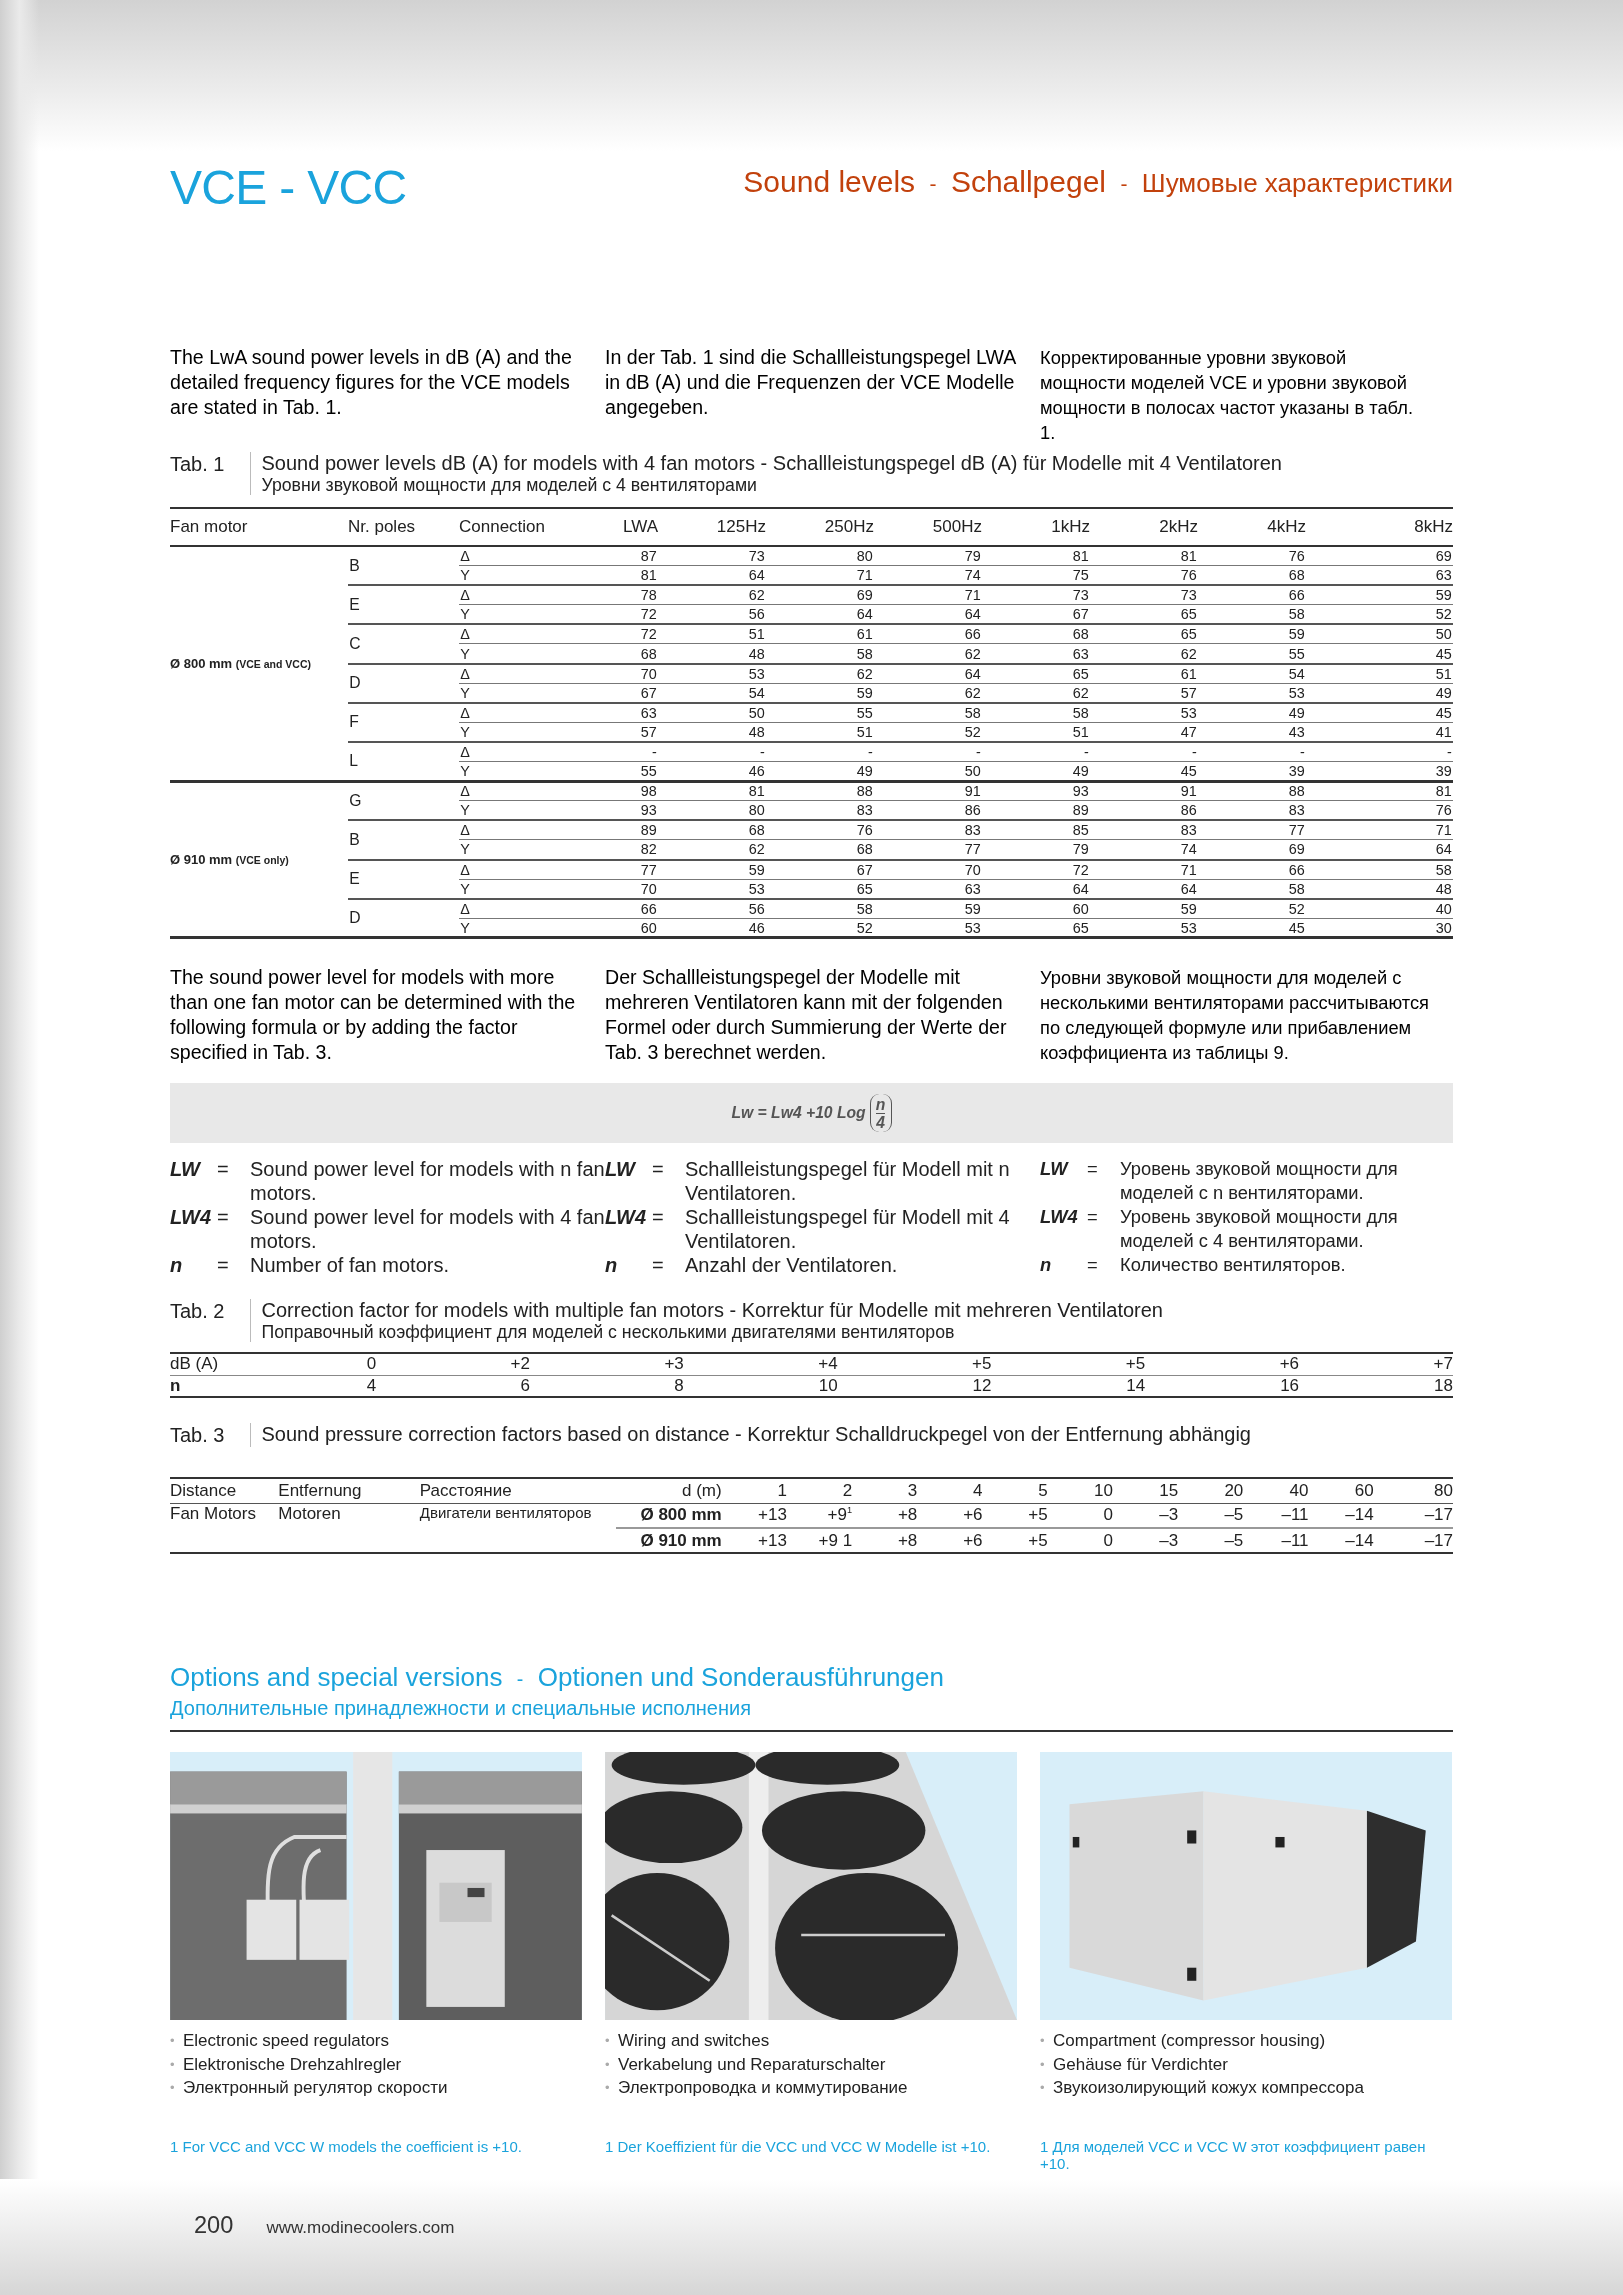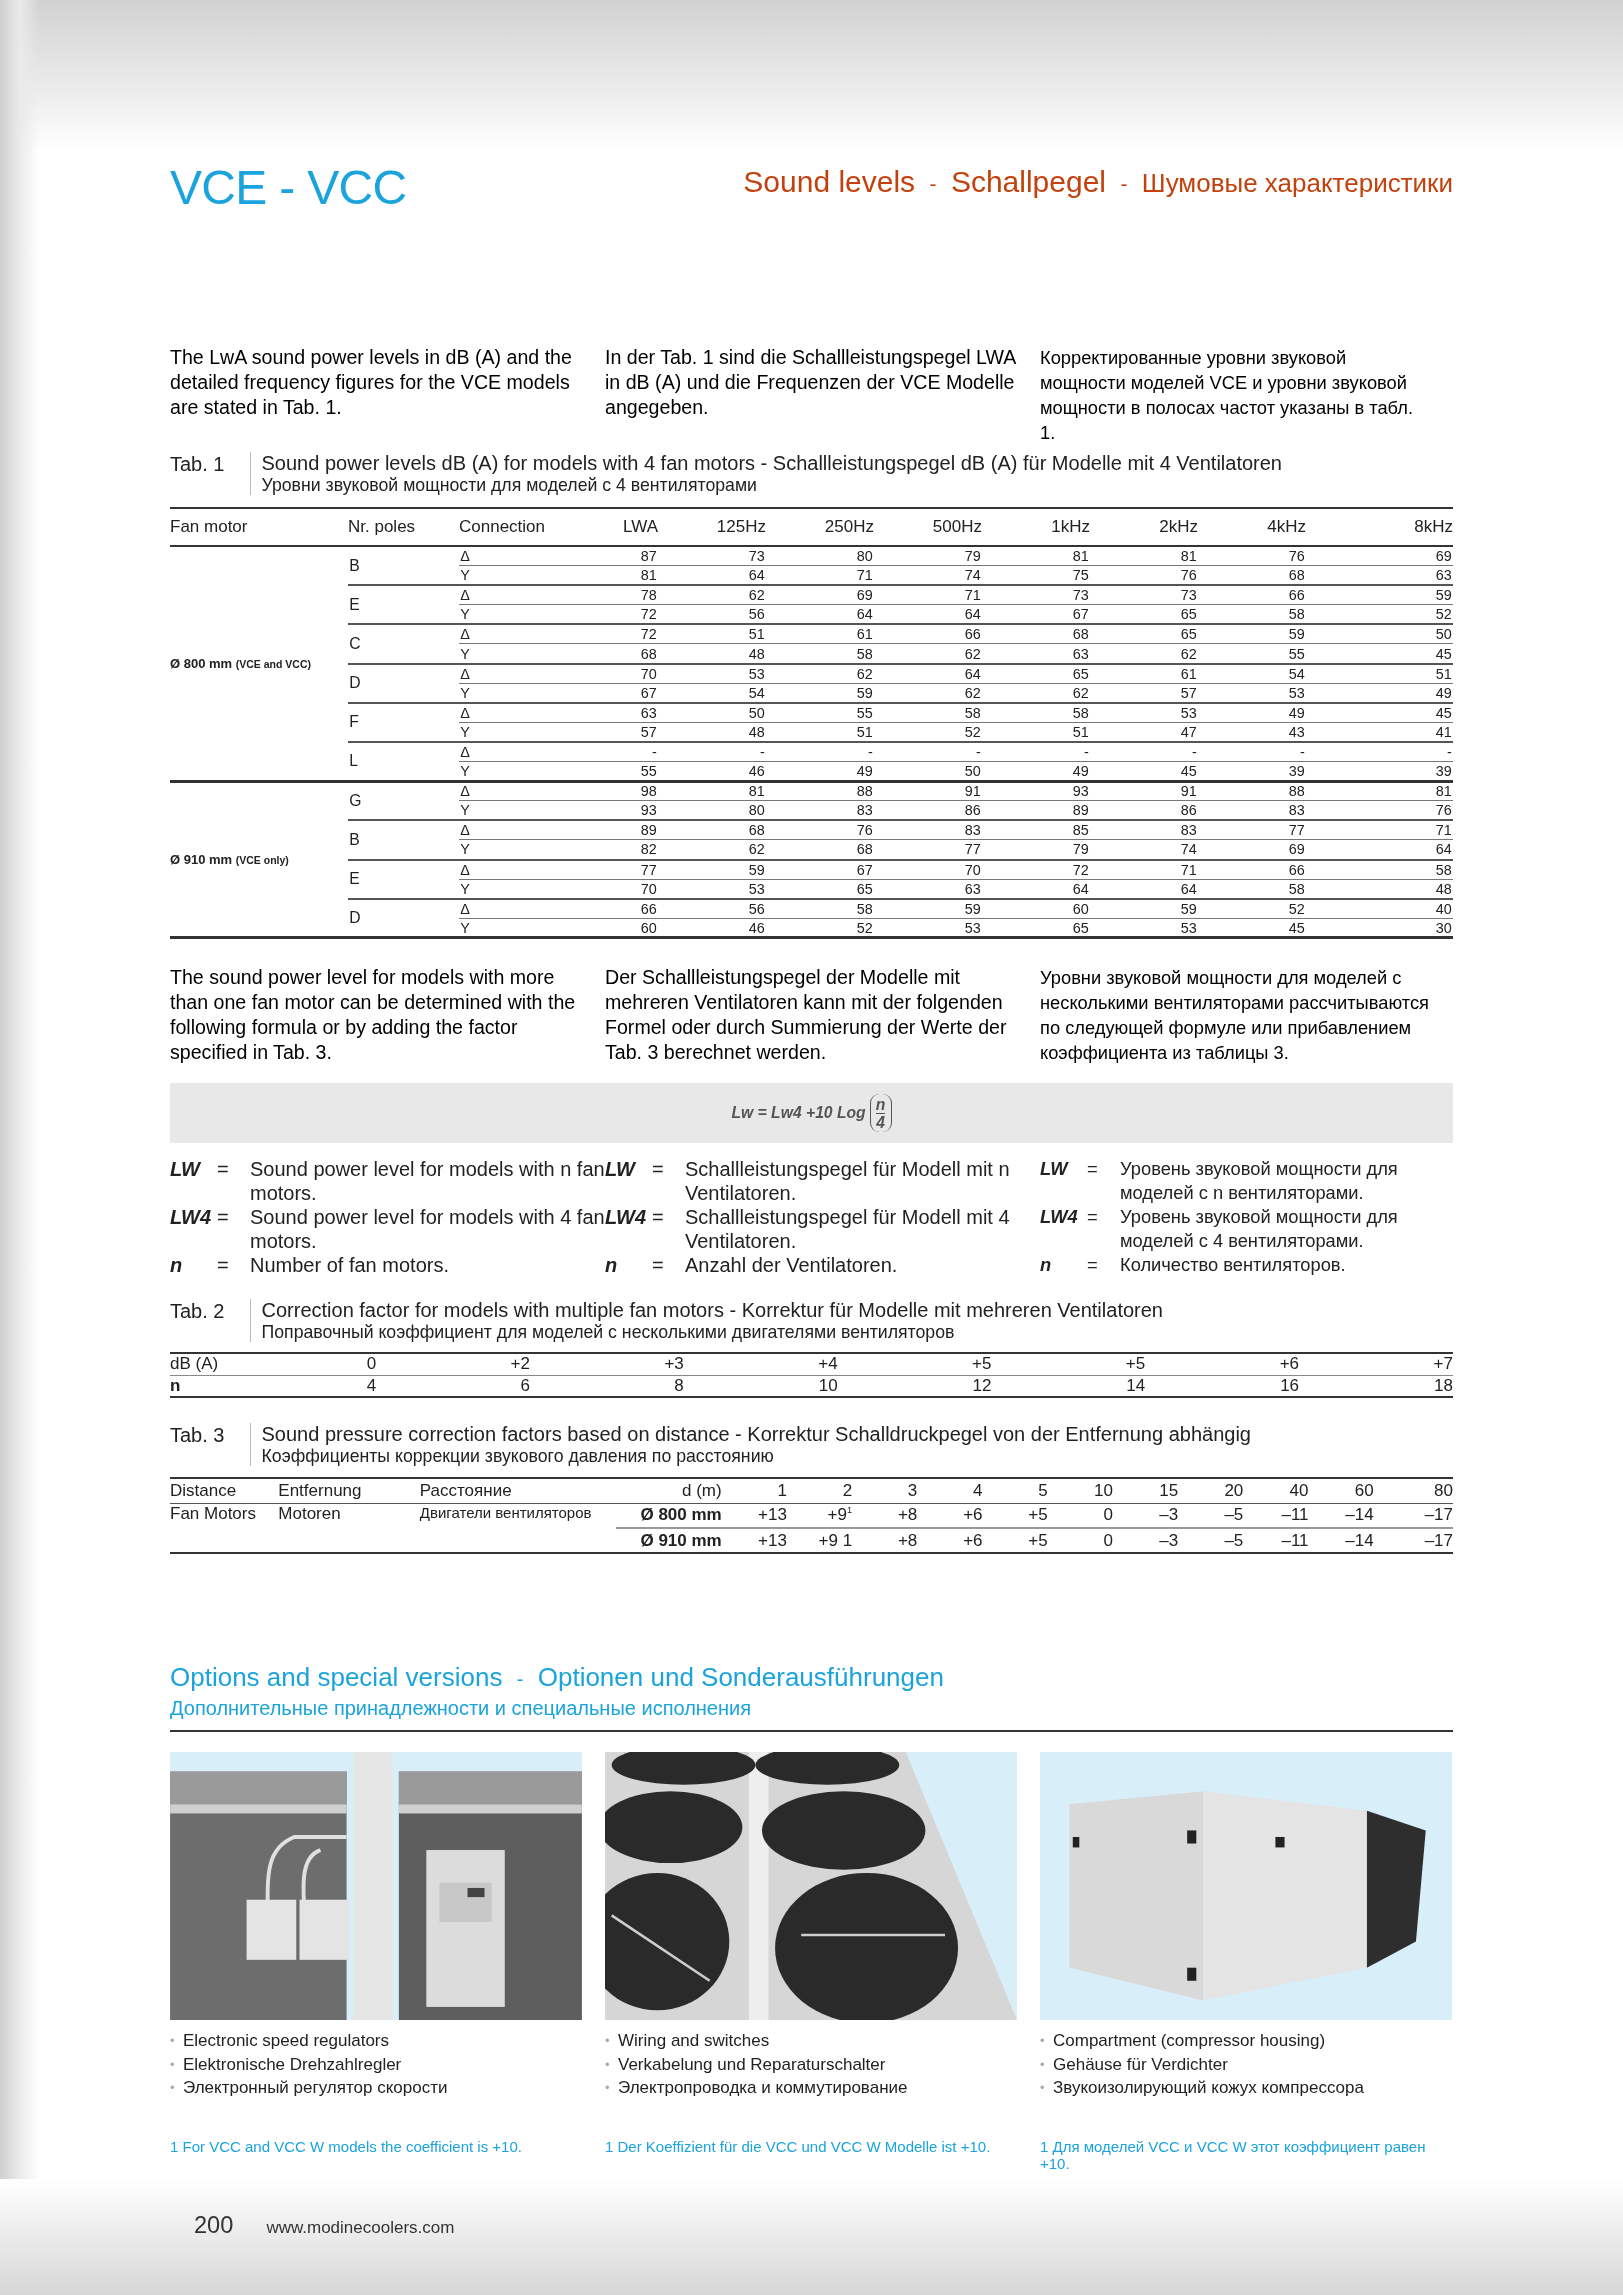"Уровни звуковой мощности для моделей с несколькими" p.para { text: 3 -> 9 }
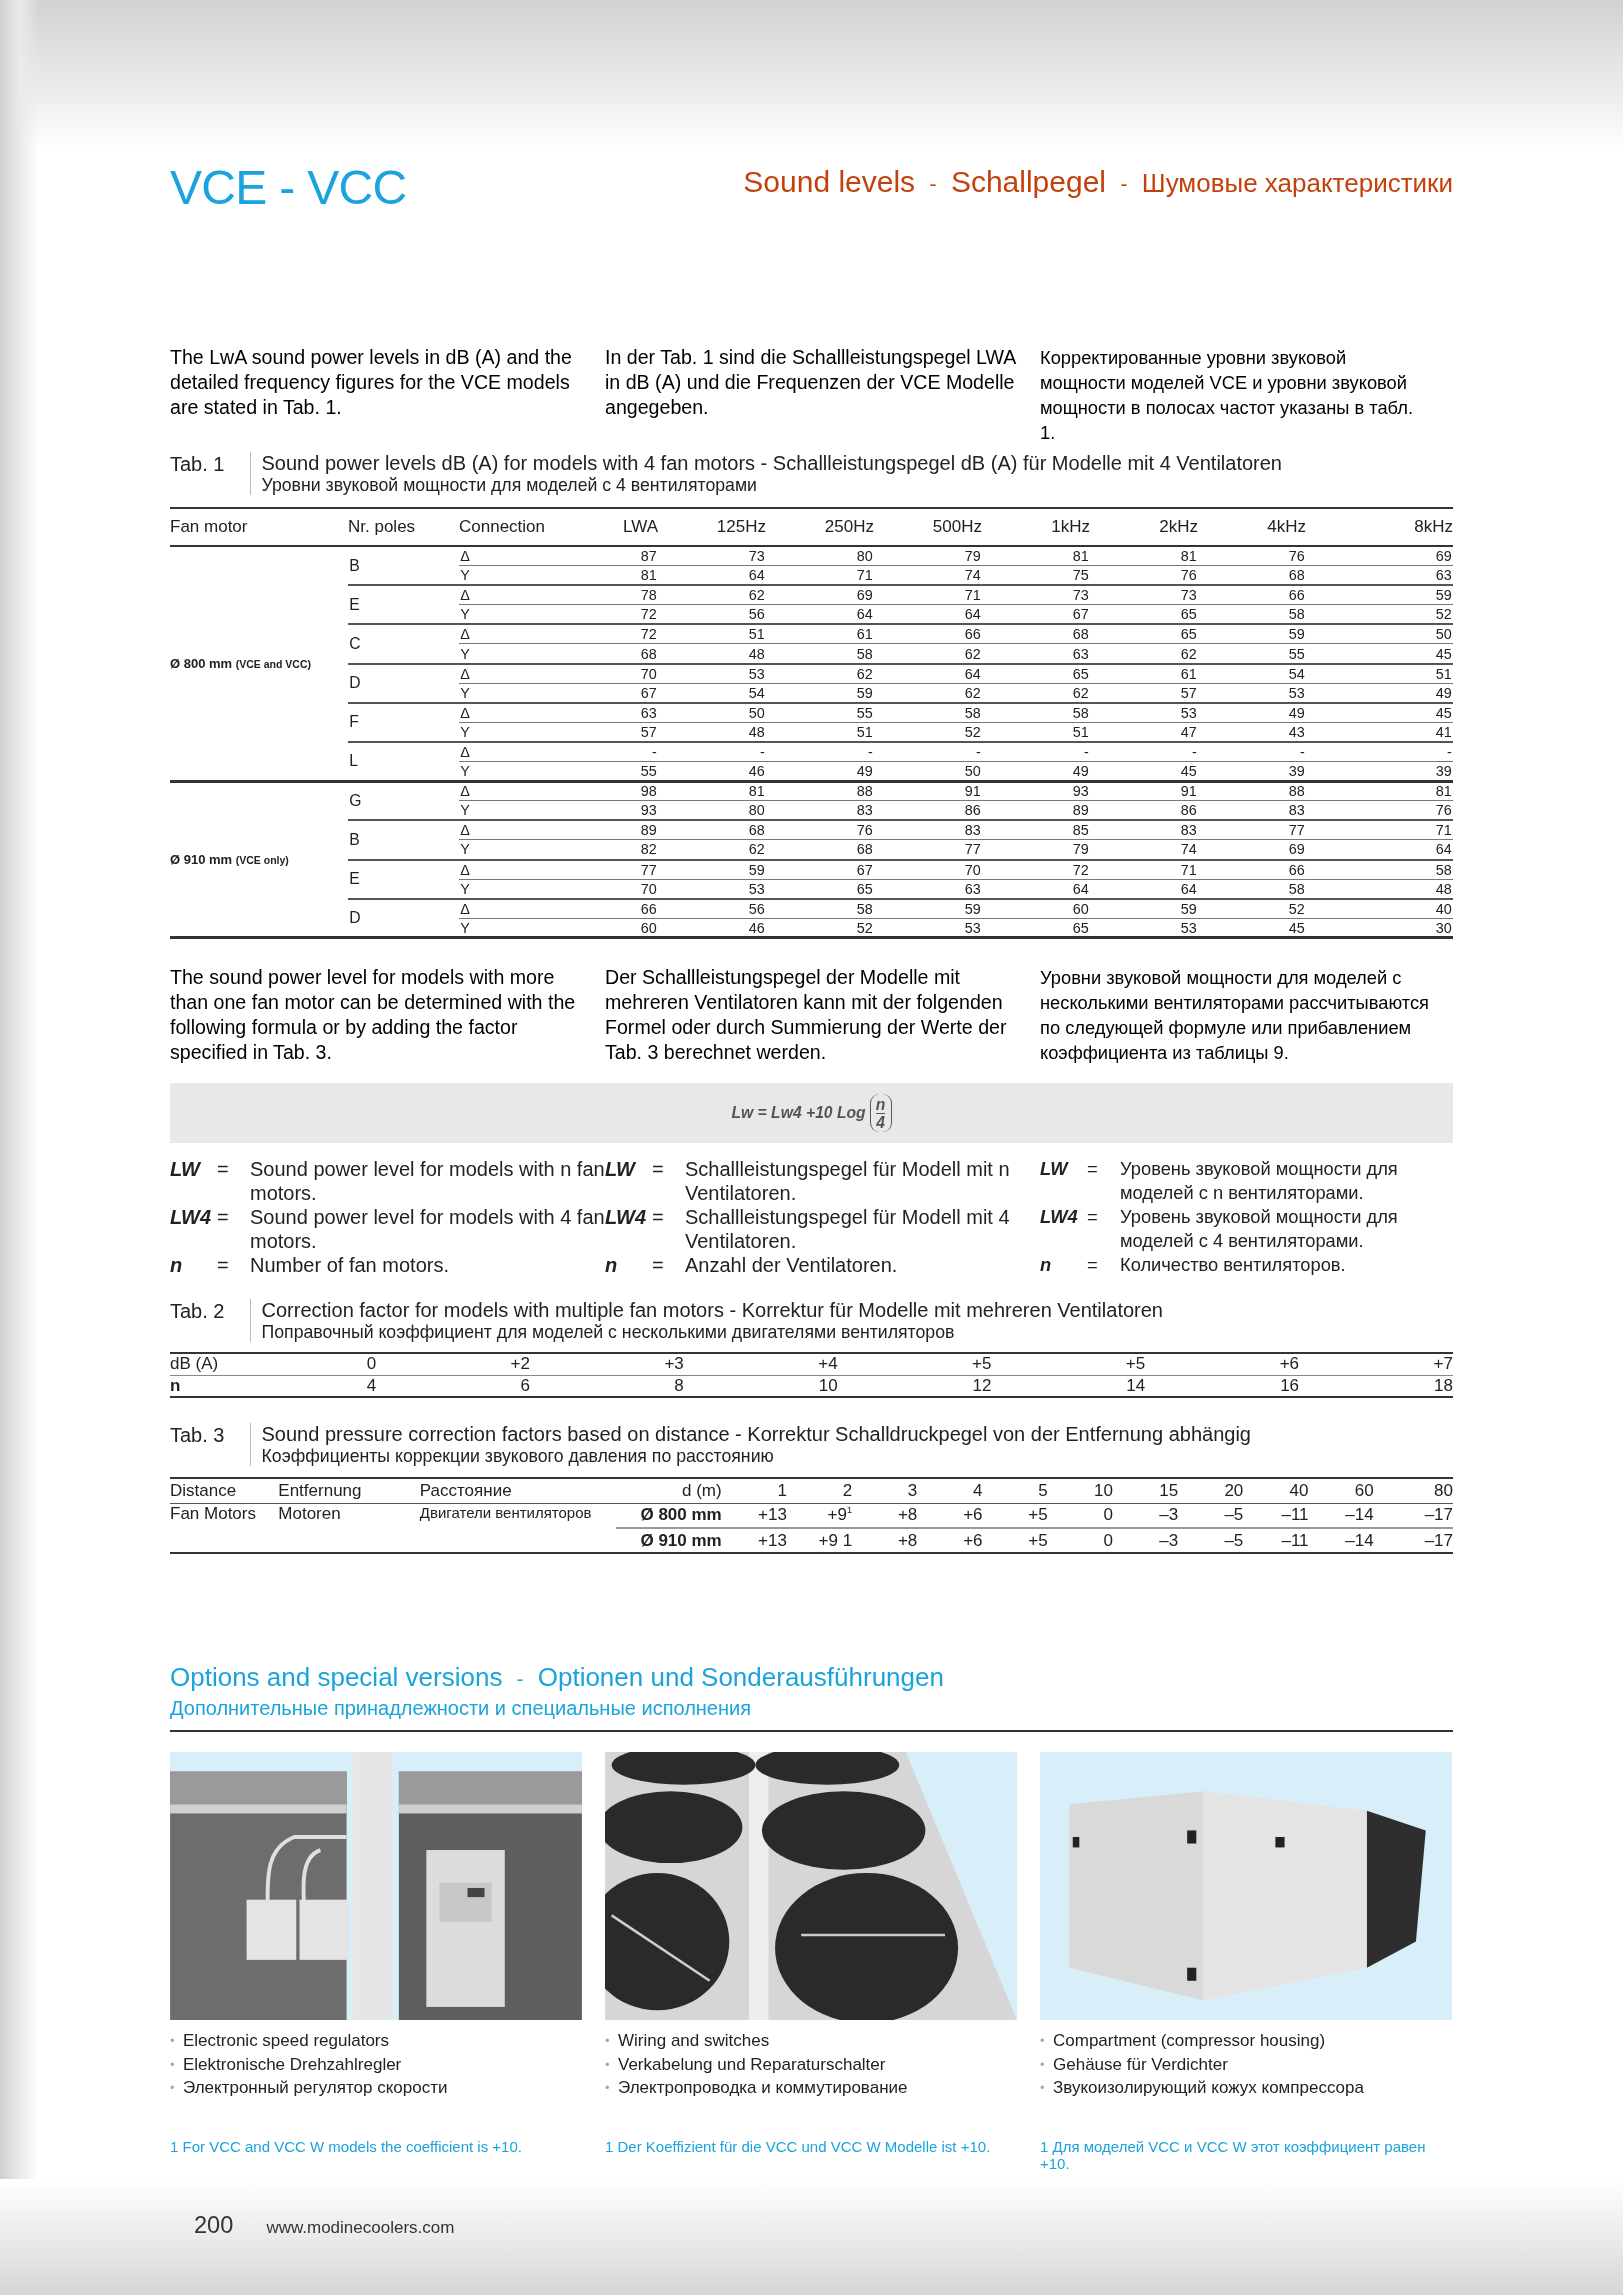"Коэффициенты коррекции звукового" div.l2 { html: <div>Коэффициенты коррекции звукового давления по расстоянию</div> -> none }
